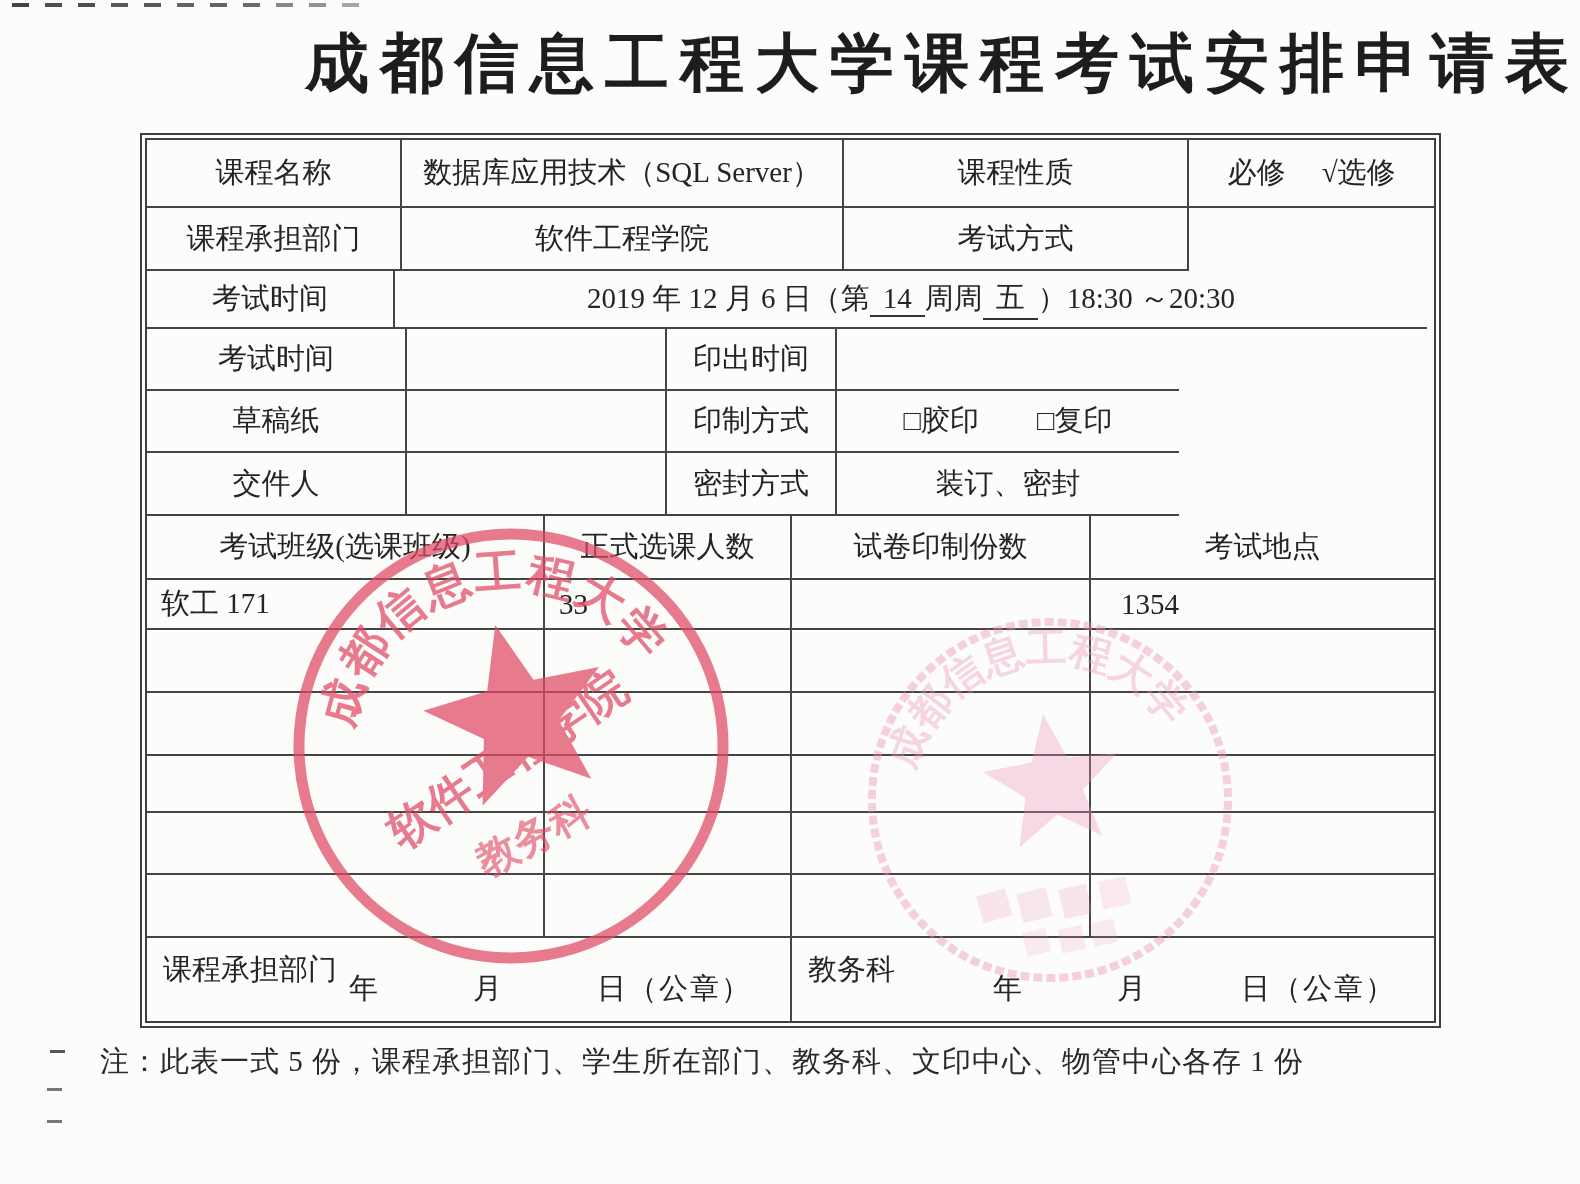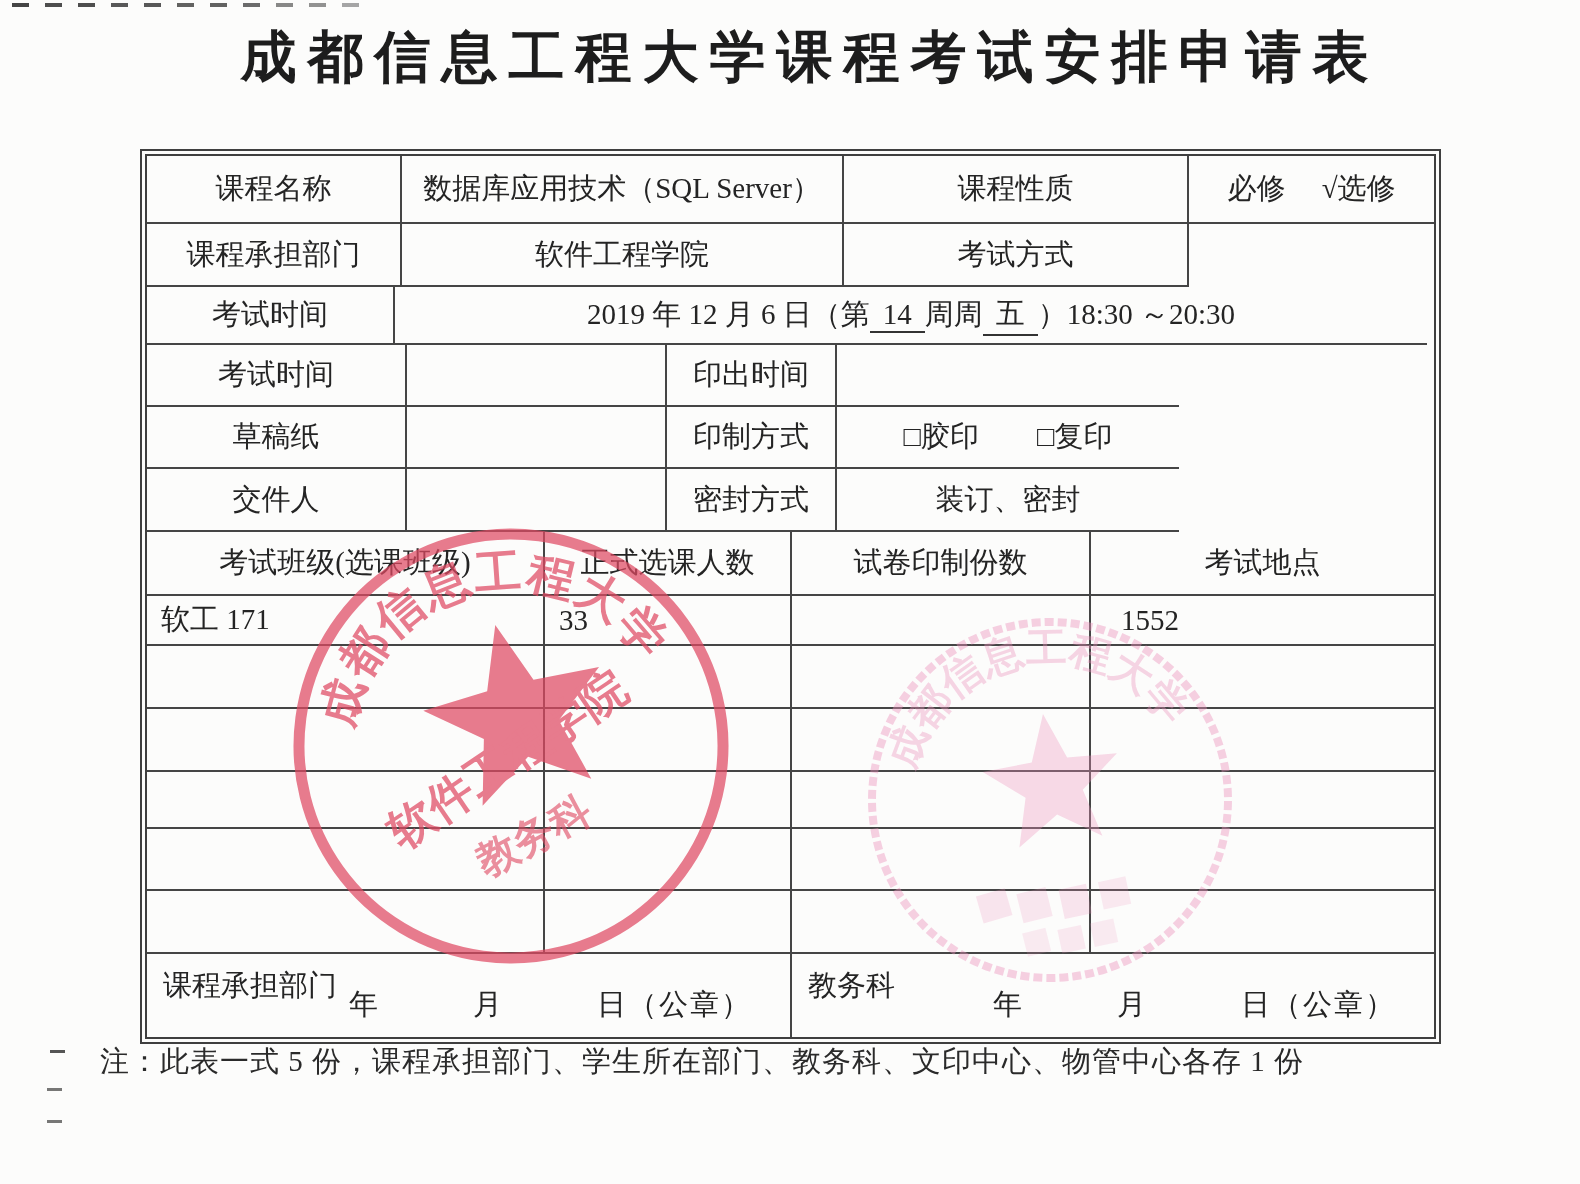"成都信息工程大学课程考试安排申请表" .title { font-size: 56px -> 64px; text-align: center -> right }
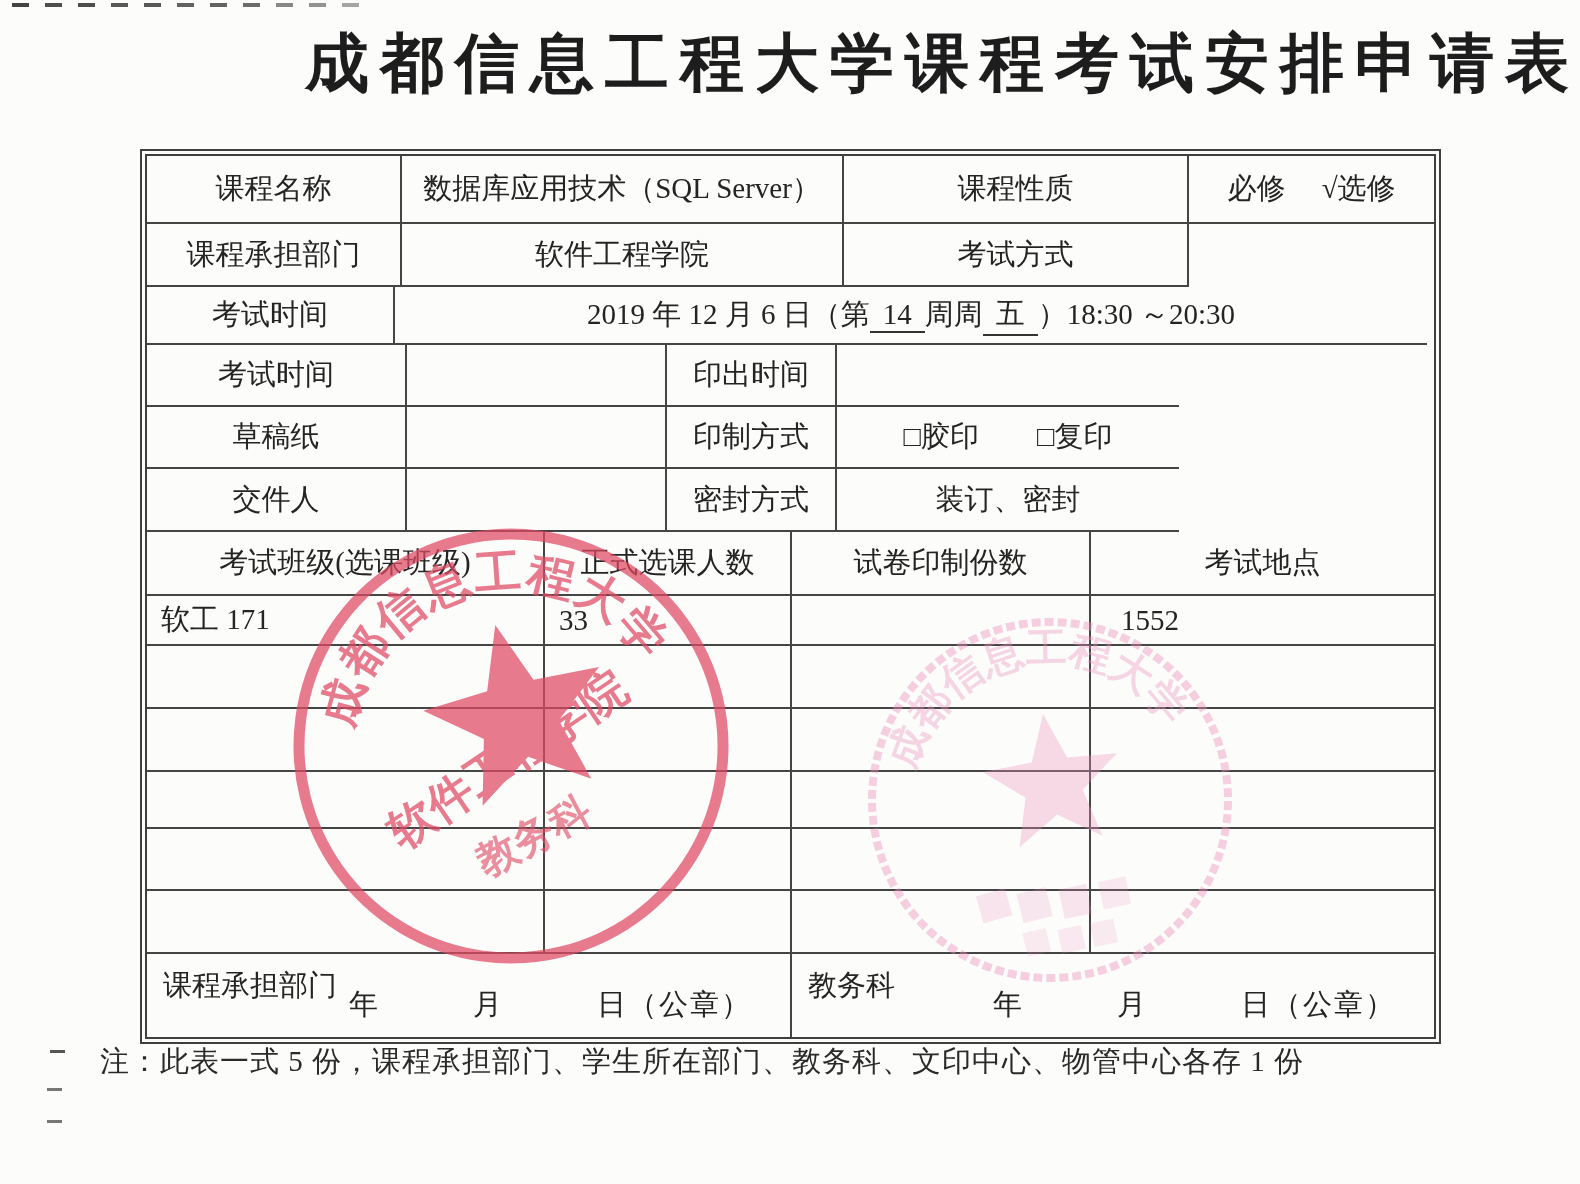"课程名称" .tbl { top: 154px -> 138px }
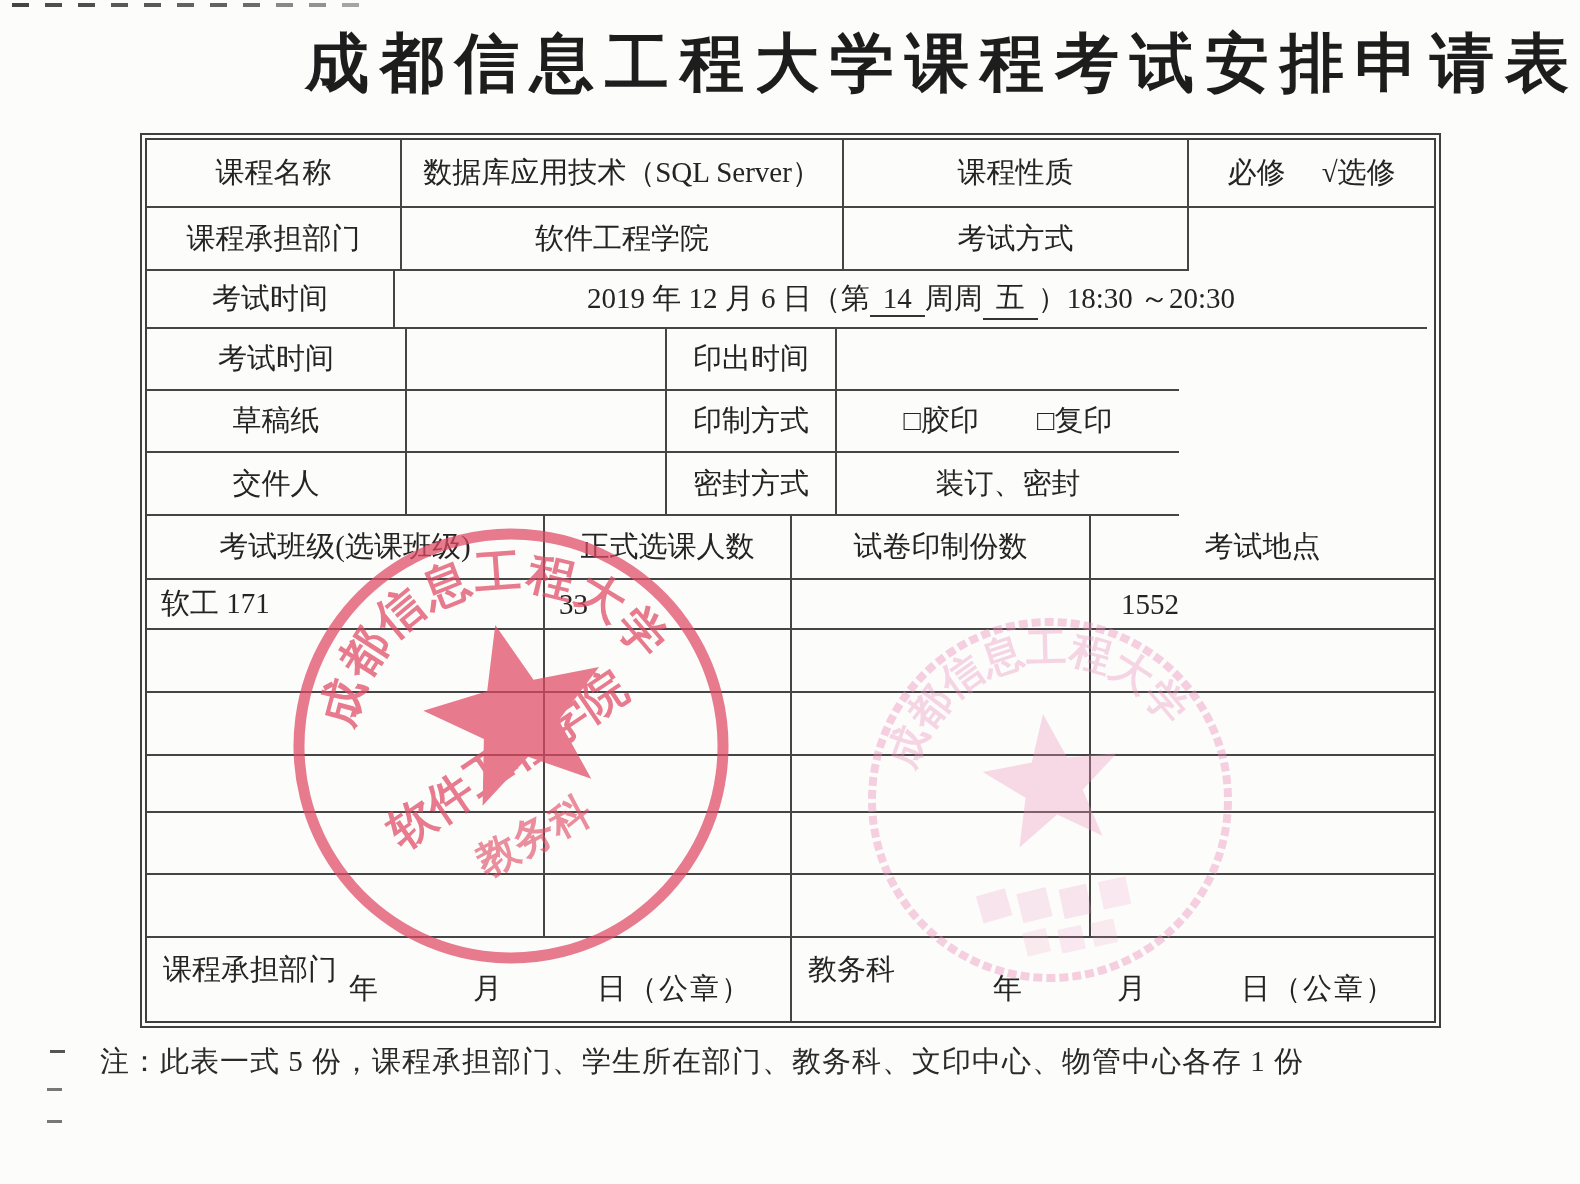"1552" div.c { text: 1552 -> 1354 }
